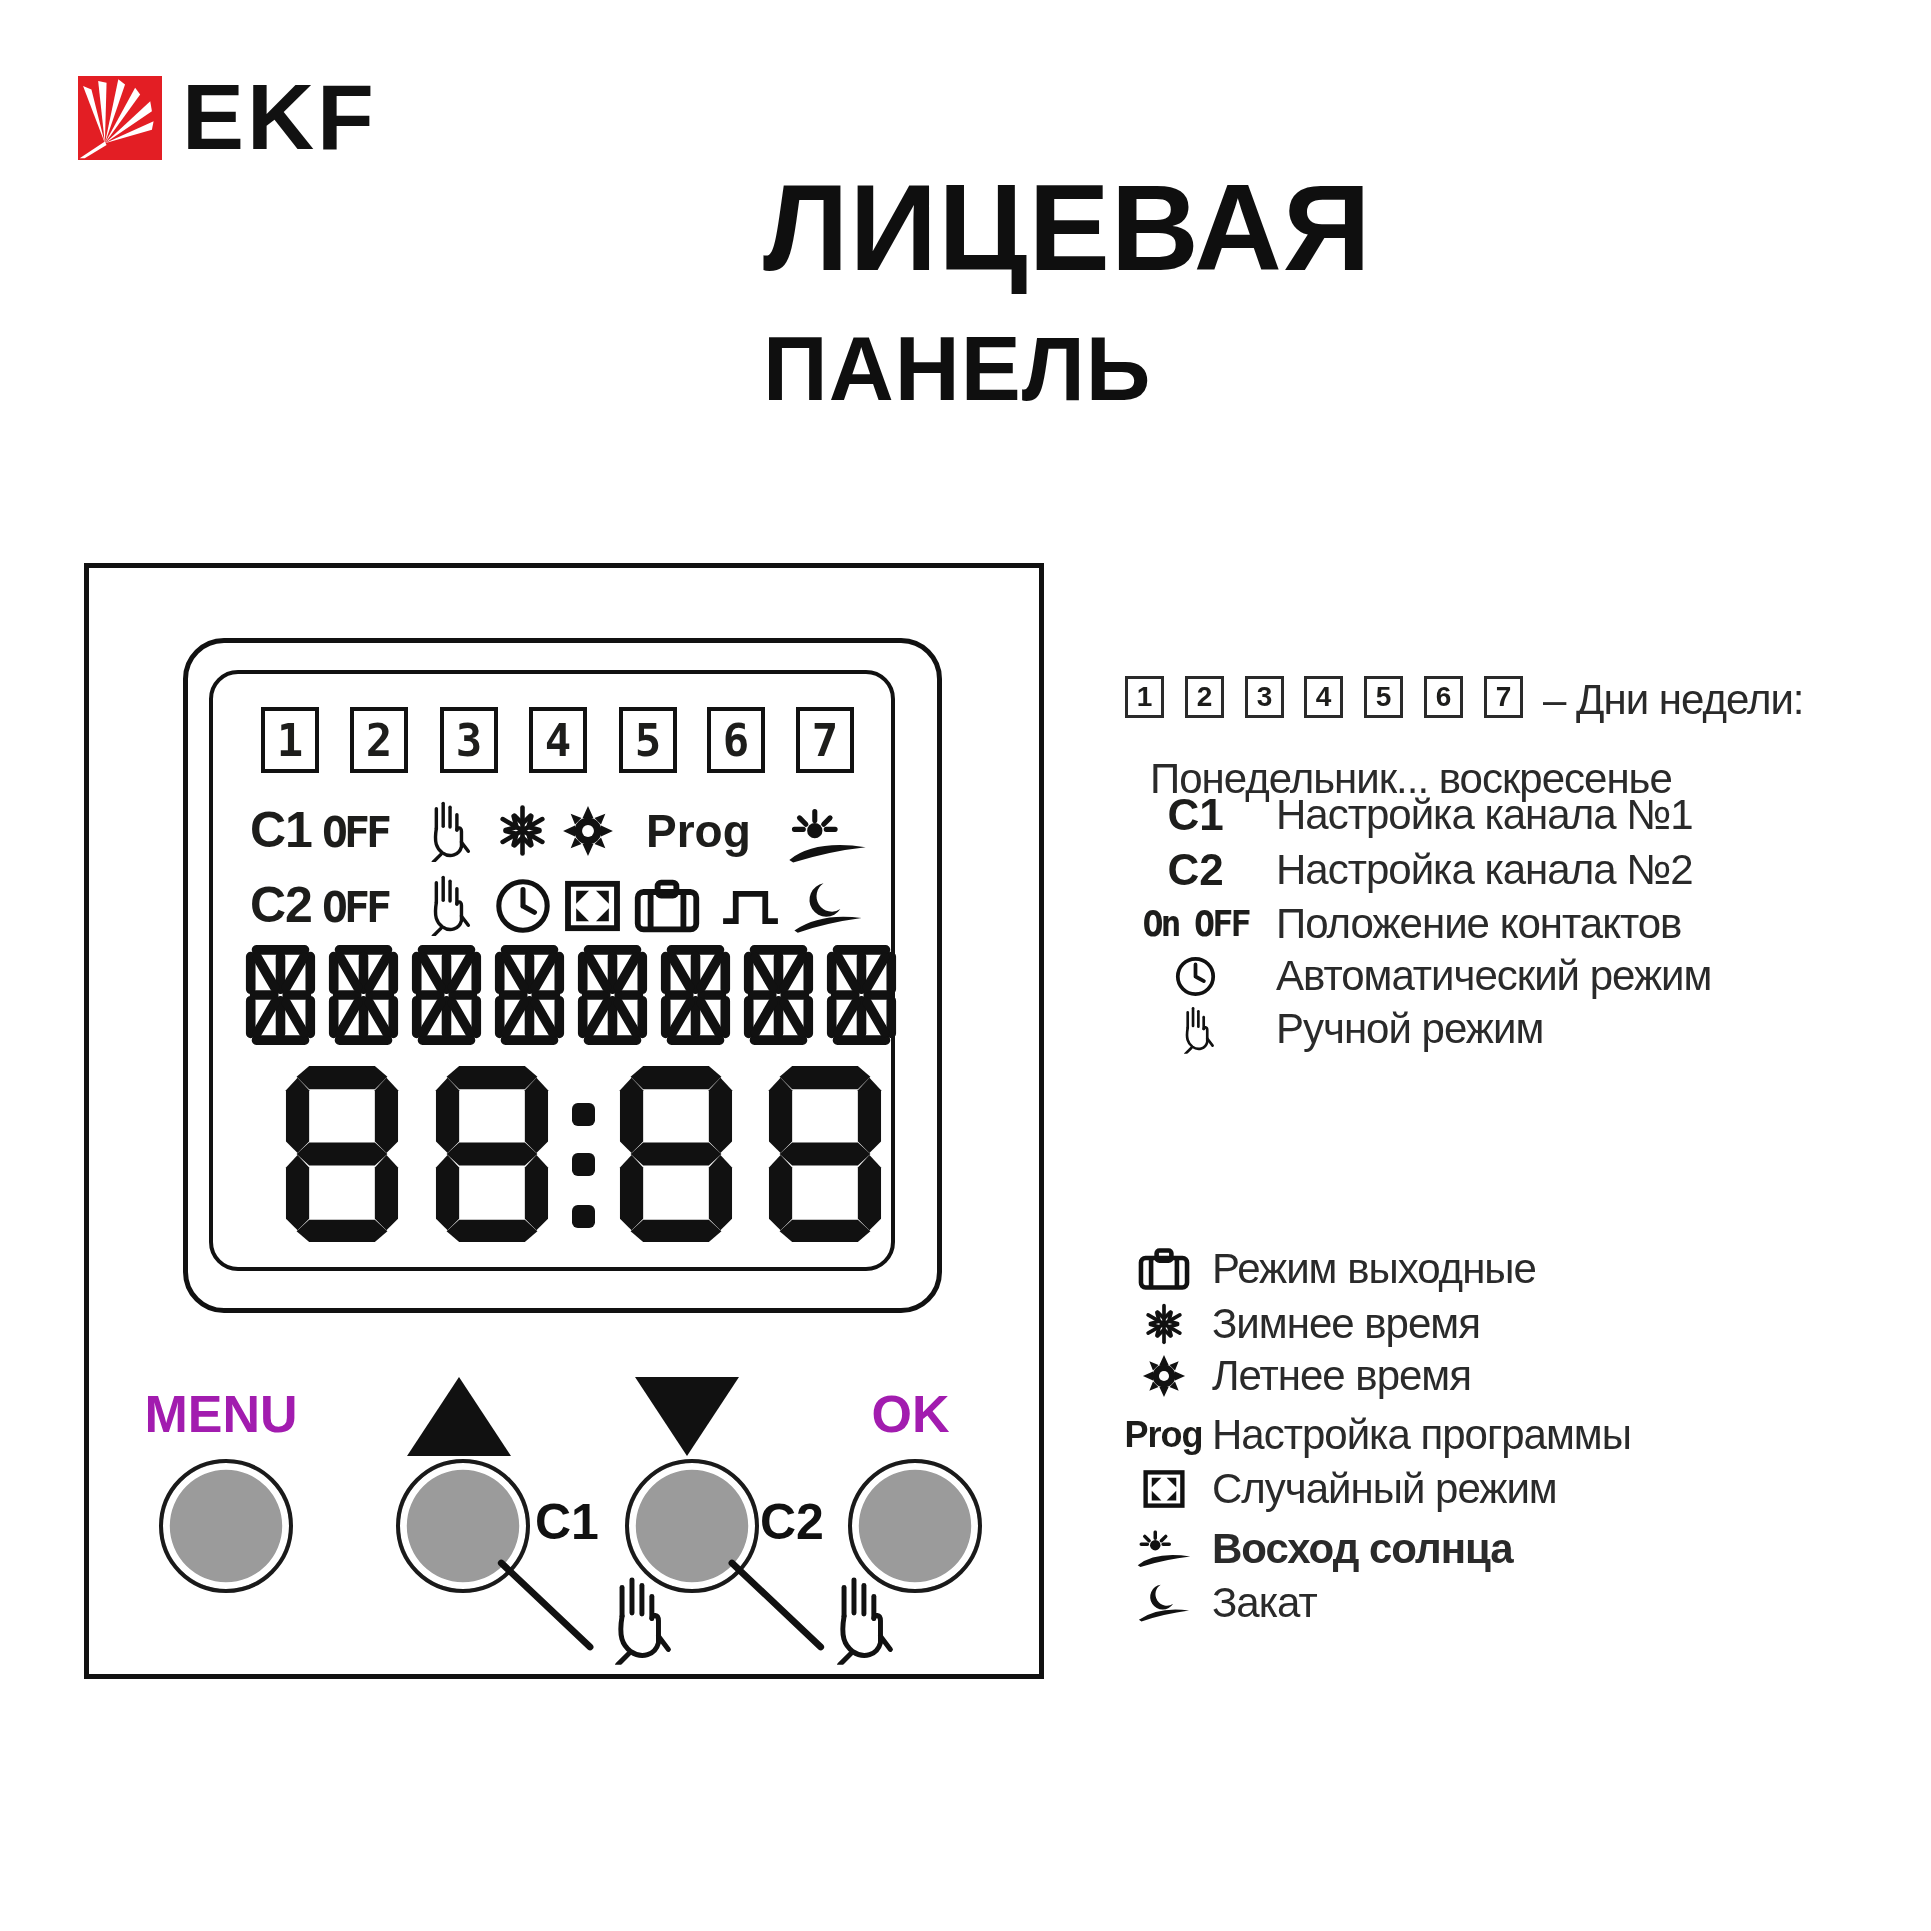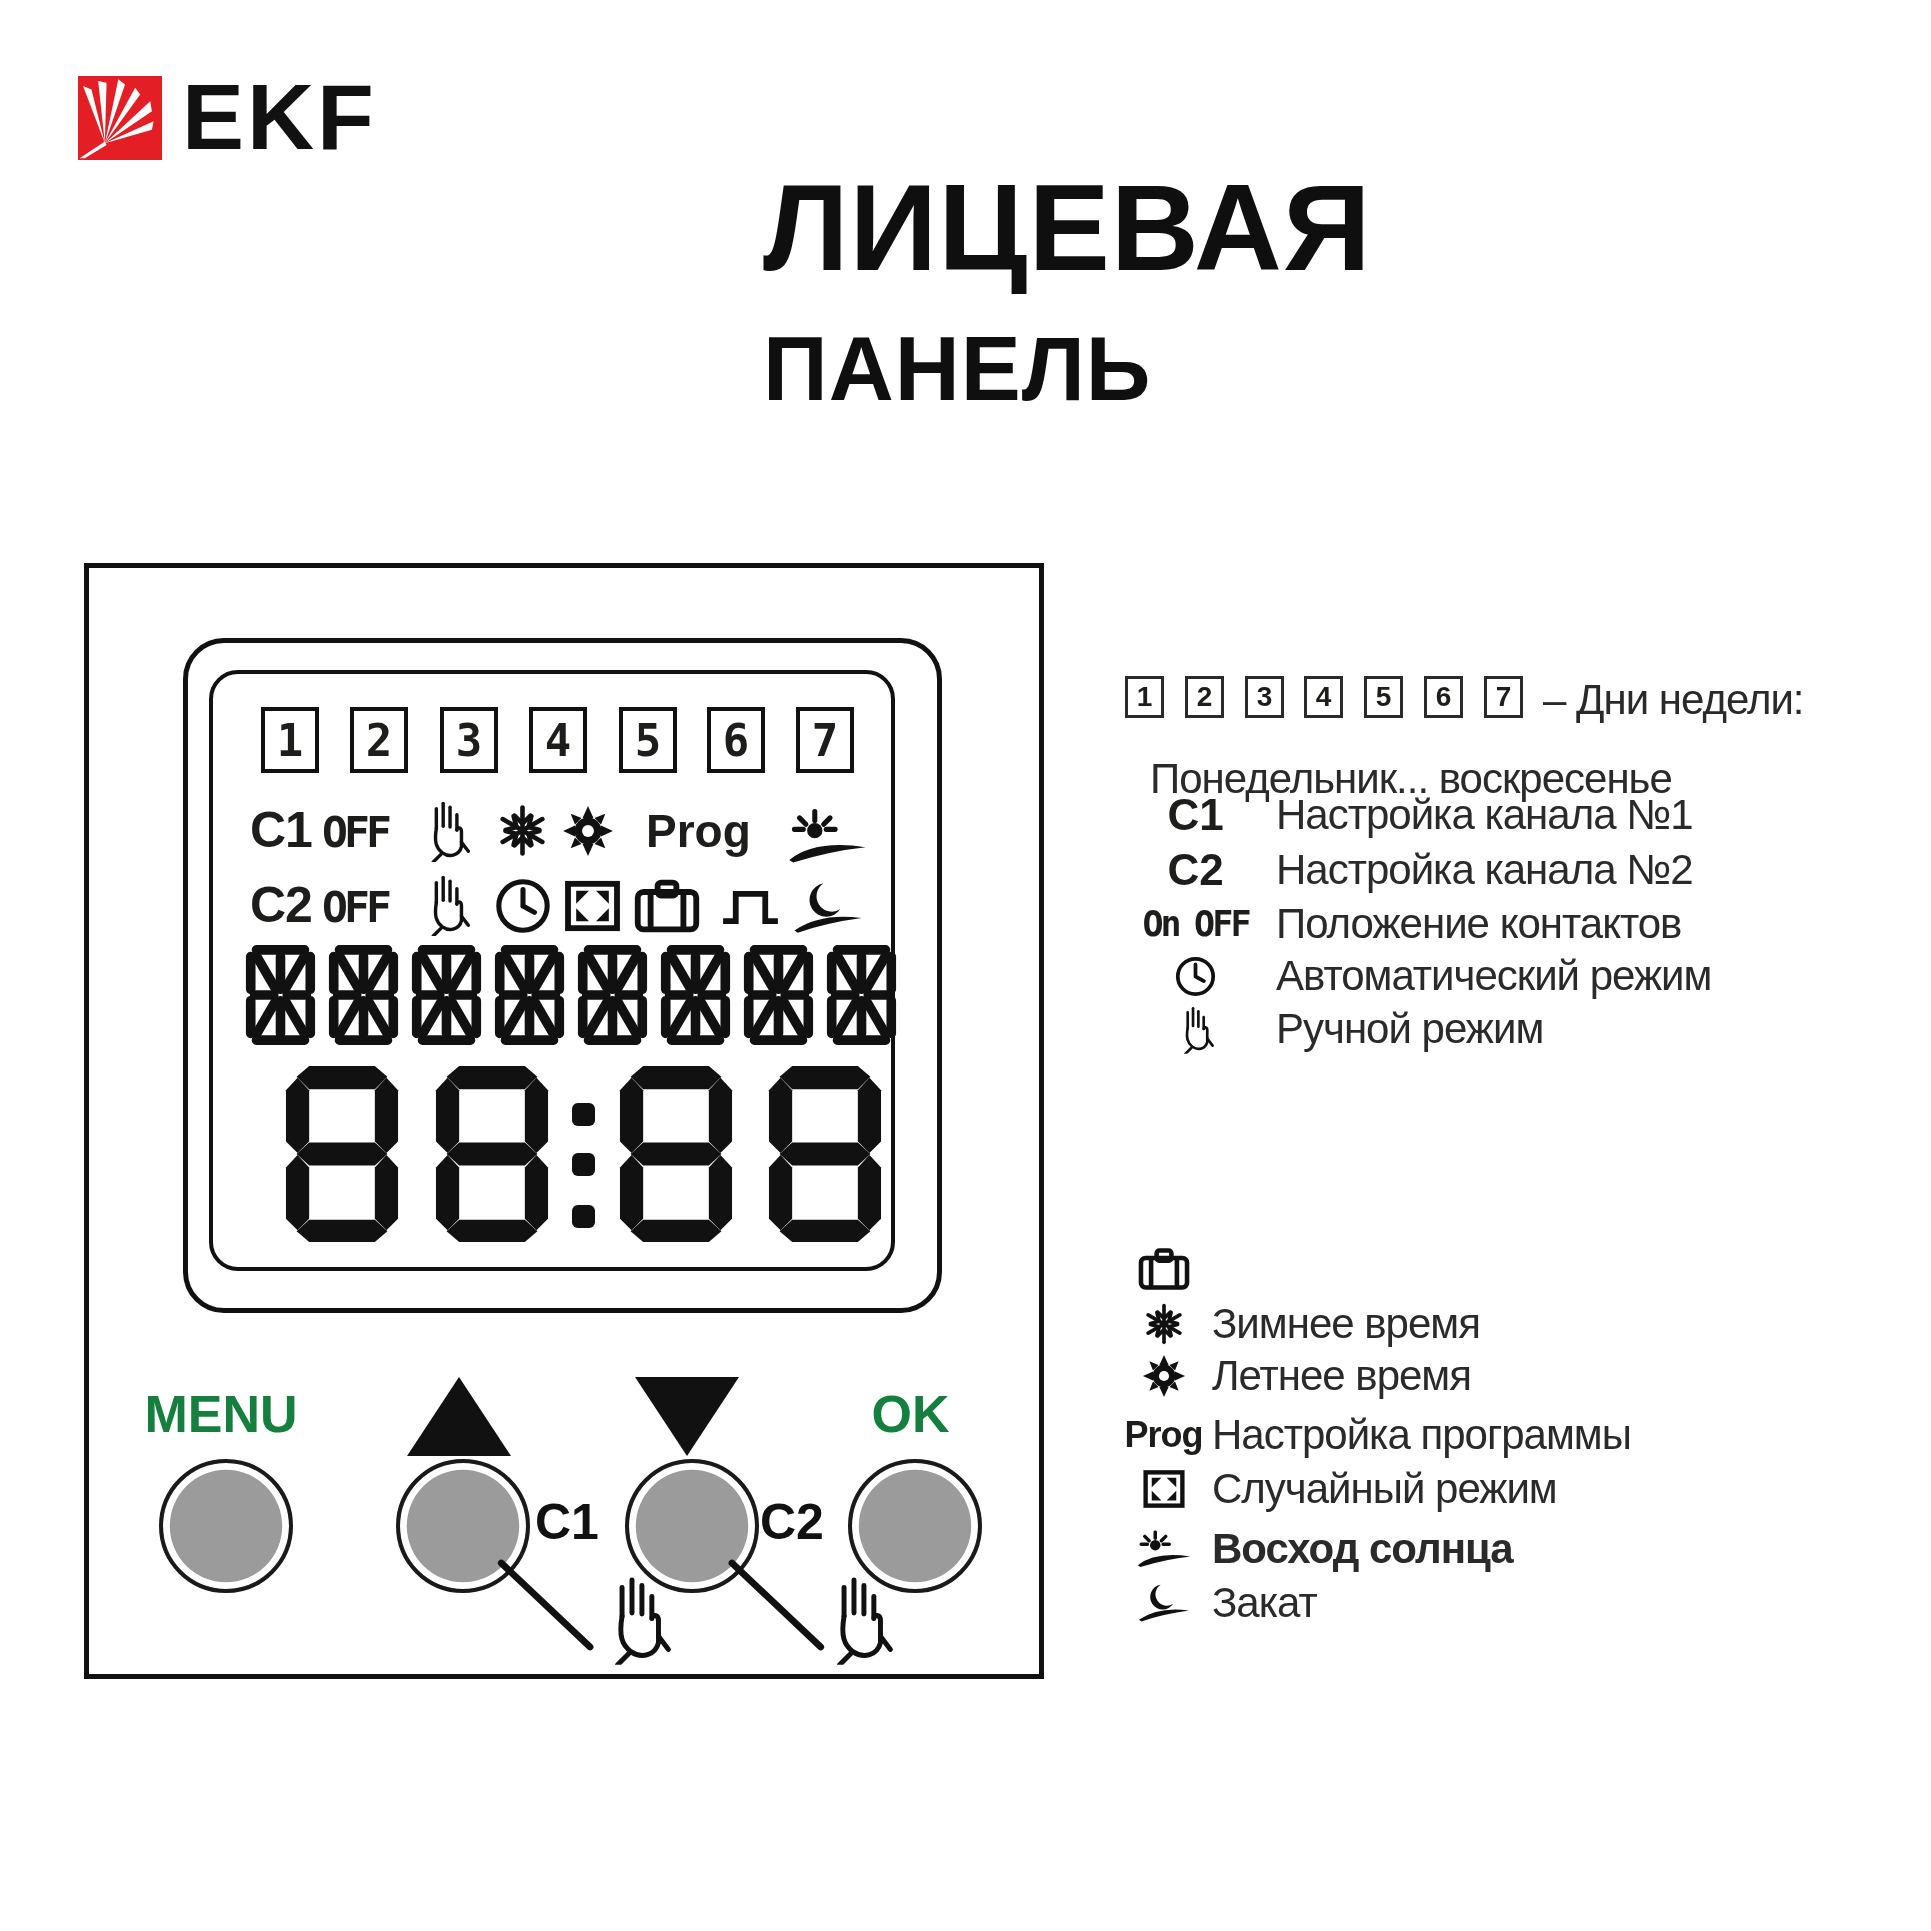"Режим выходные" span.leg-text { html: none -> <span>Режим выходные</span> }
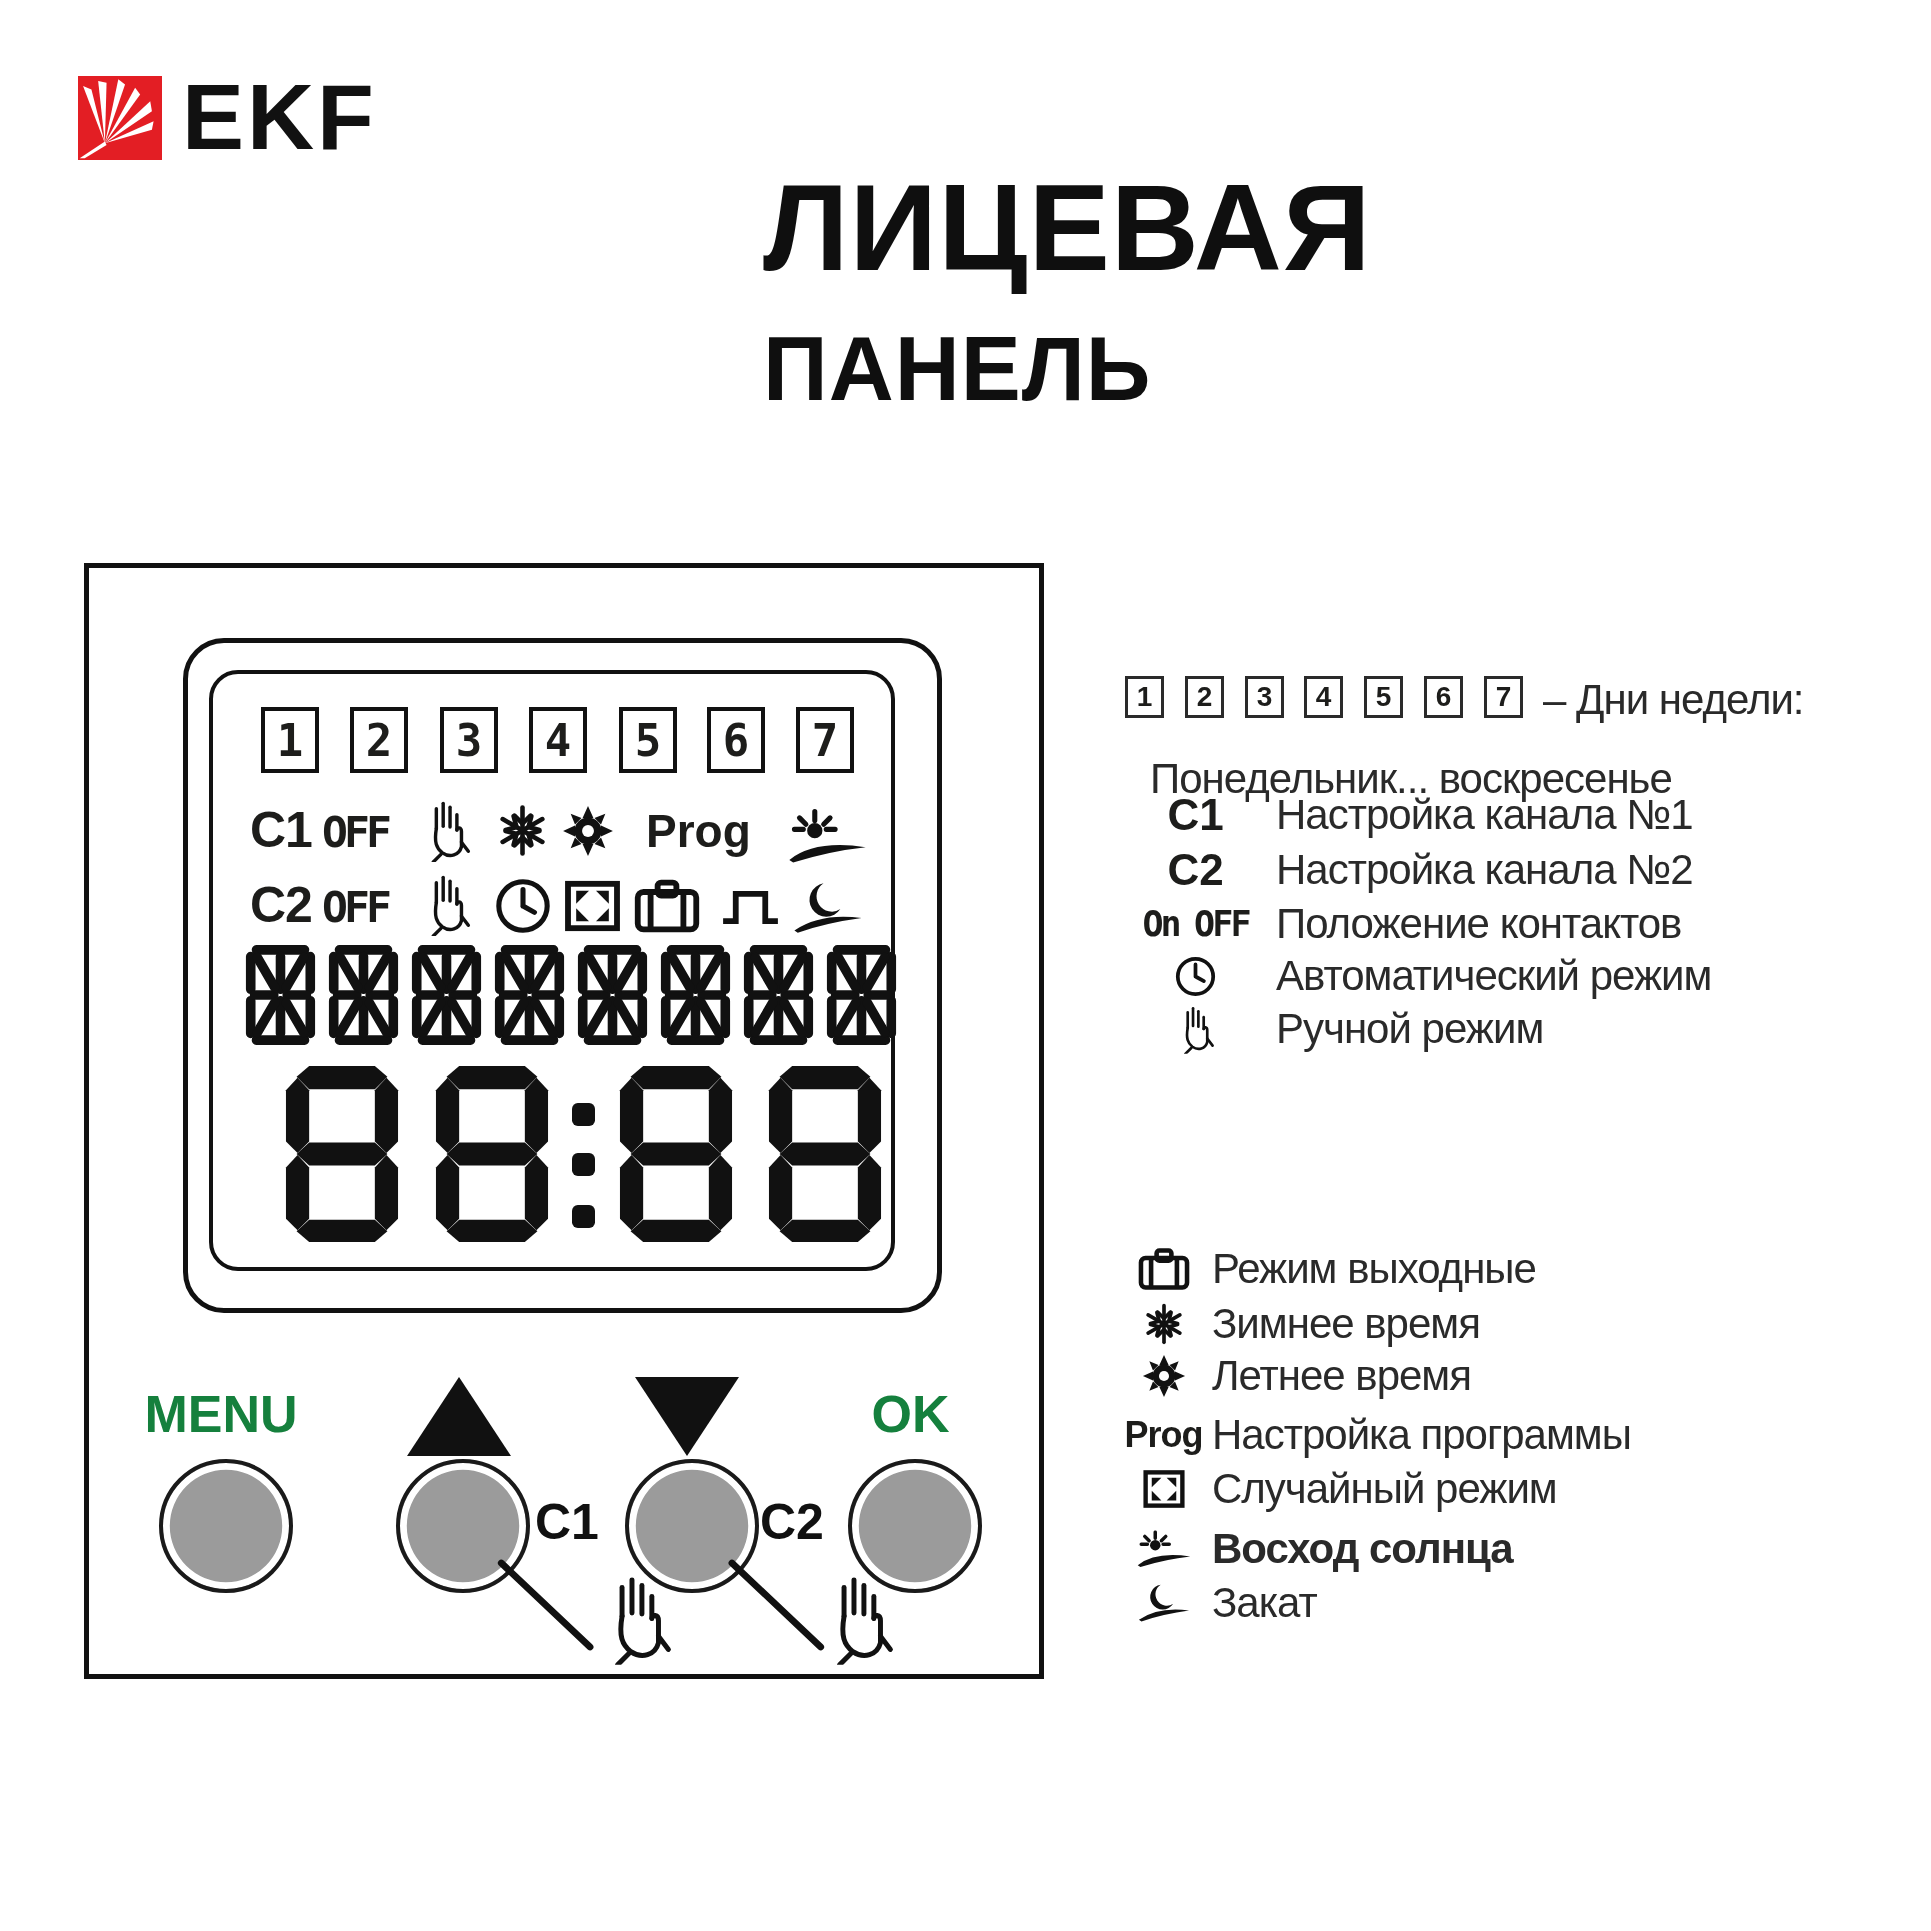"MENU" .btn-label { color: #15803d -> #a21caf }
